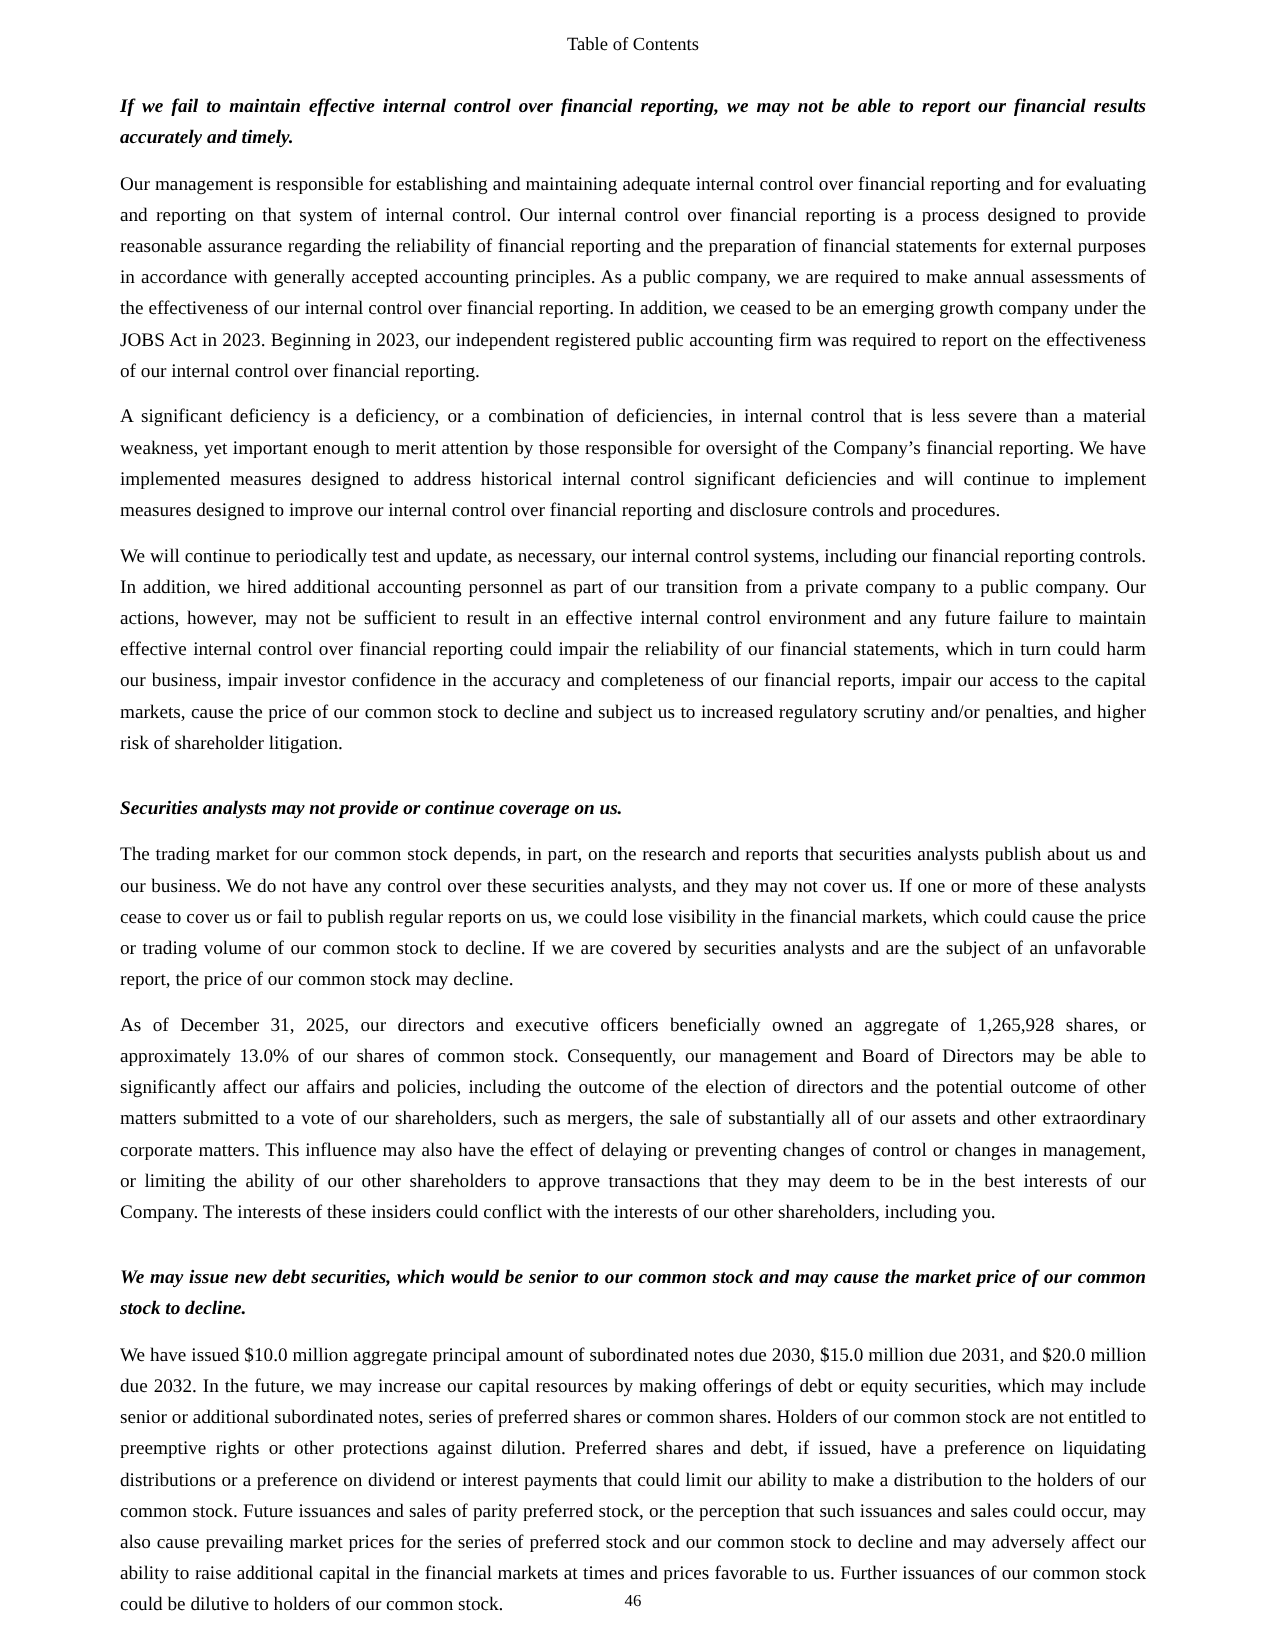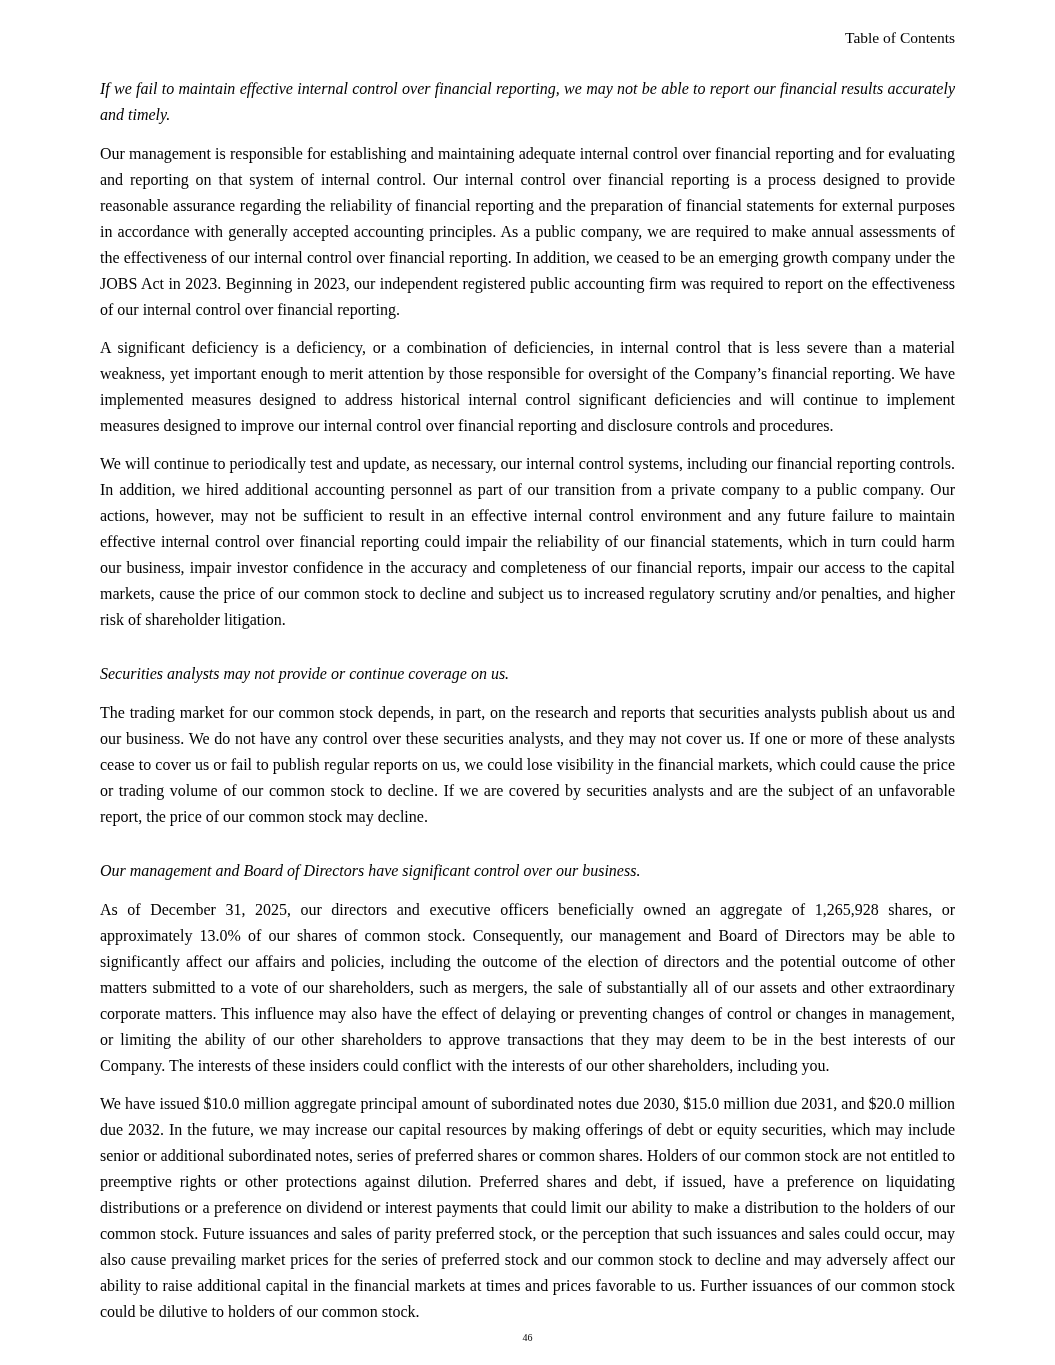"Table of Contents" .toc { text-align: right -> center }
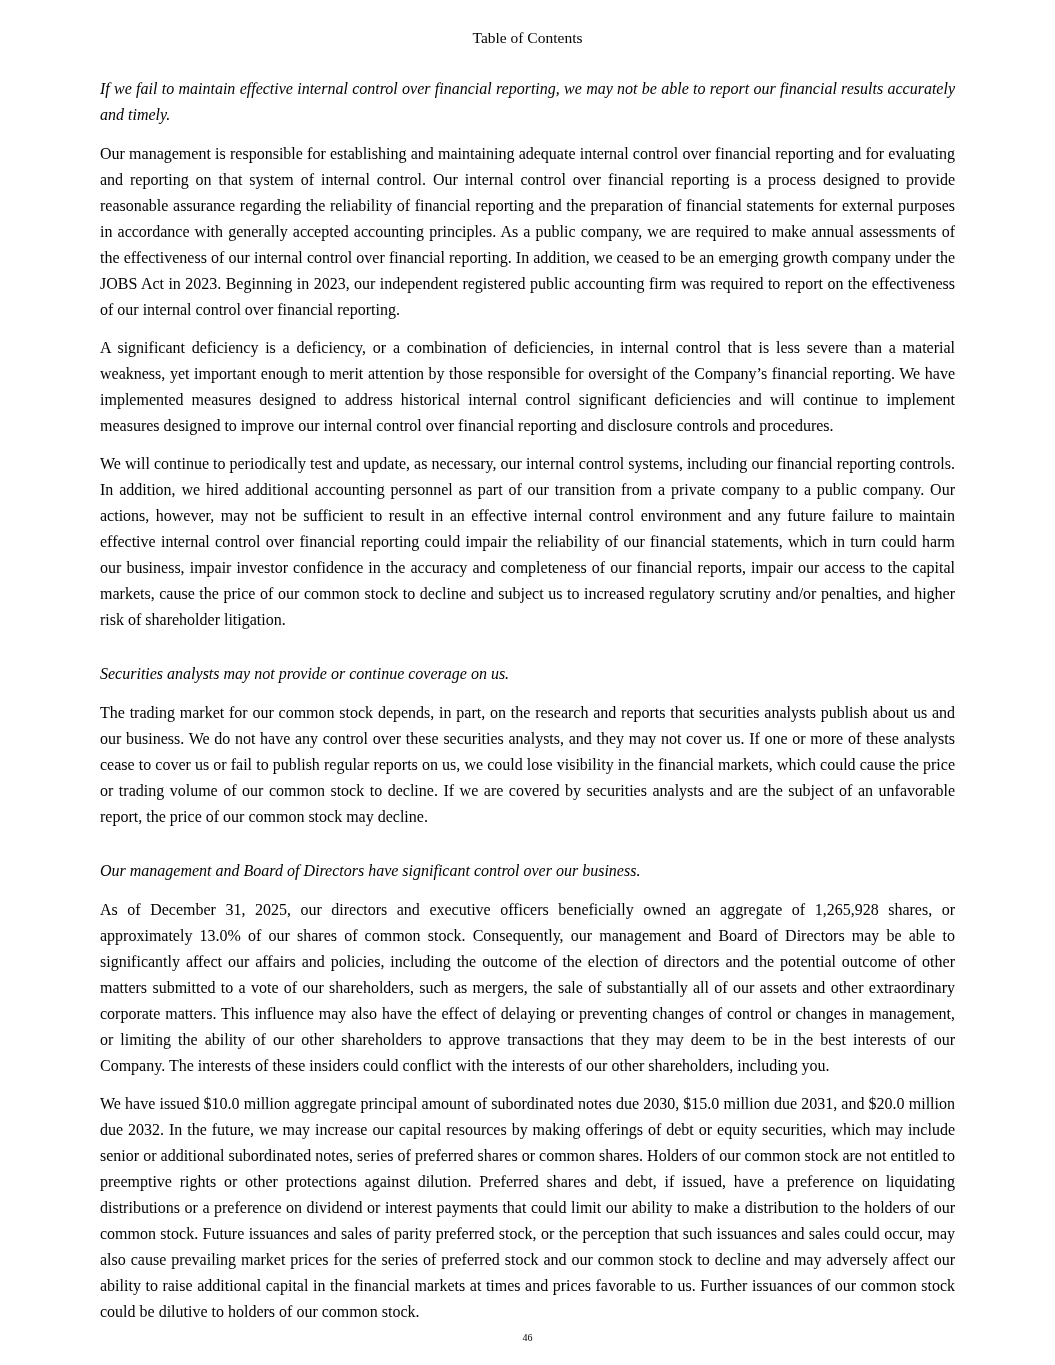"If we fail to maintain" .section-heading { font-weight: normal -> bold }
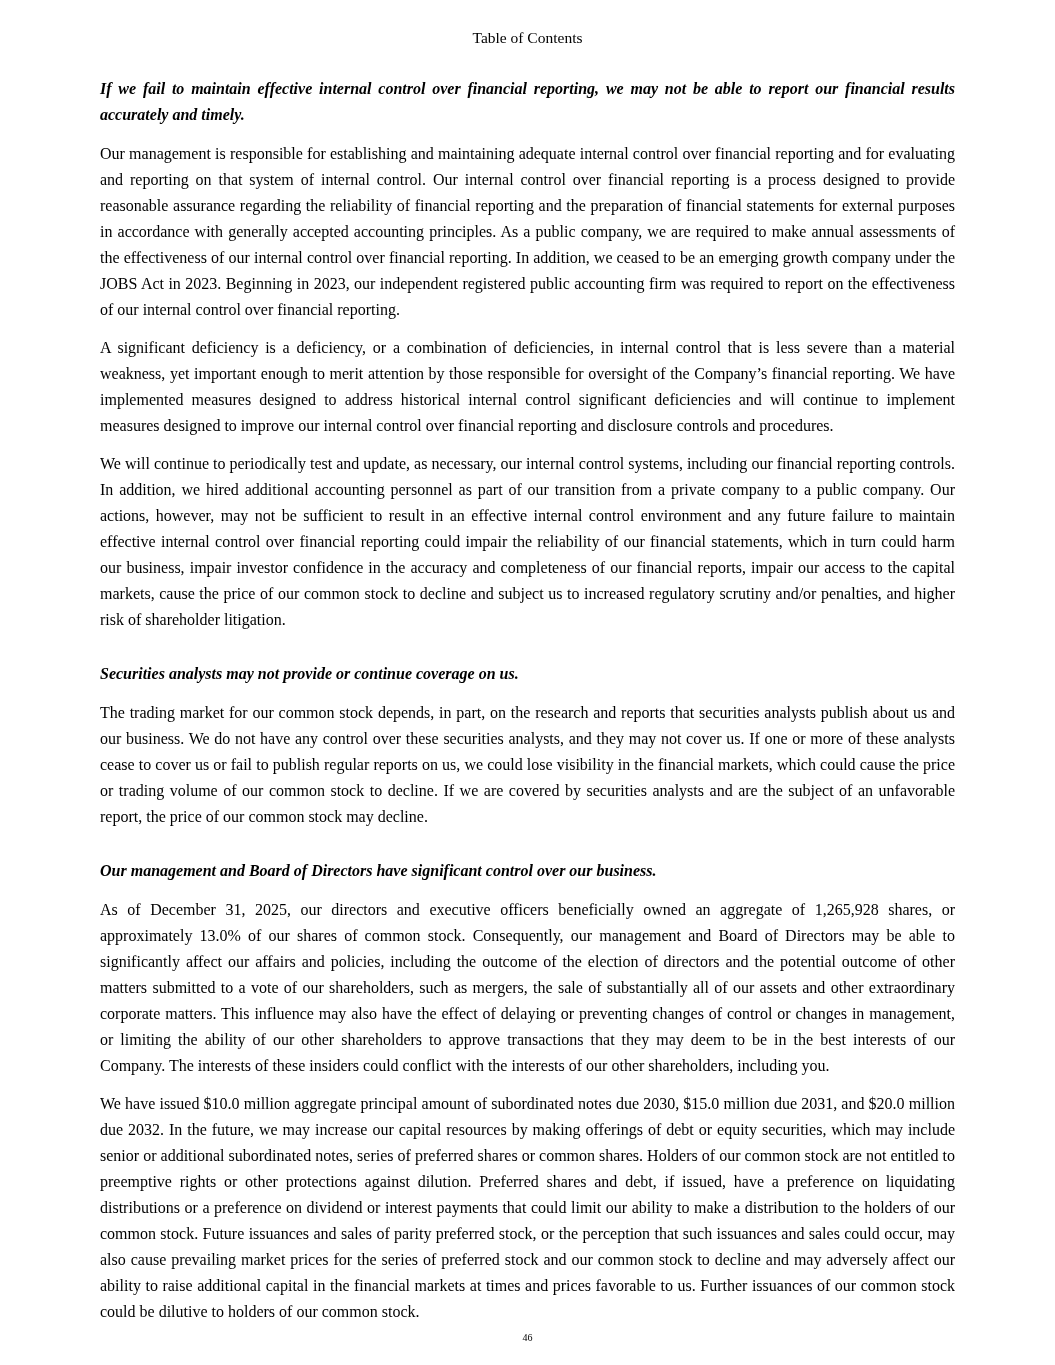"Our management and Board of" div.section-heading { html: <div>Our management and Board of Directors have significant control over our business.</div> -> none }
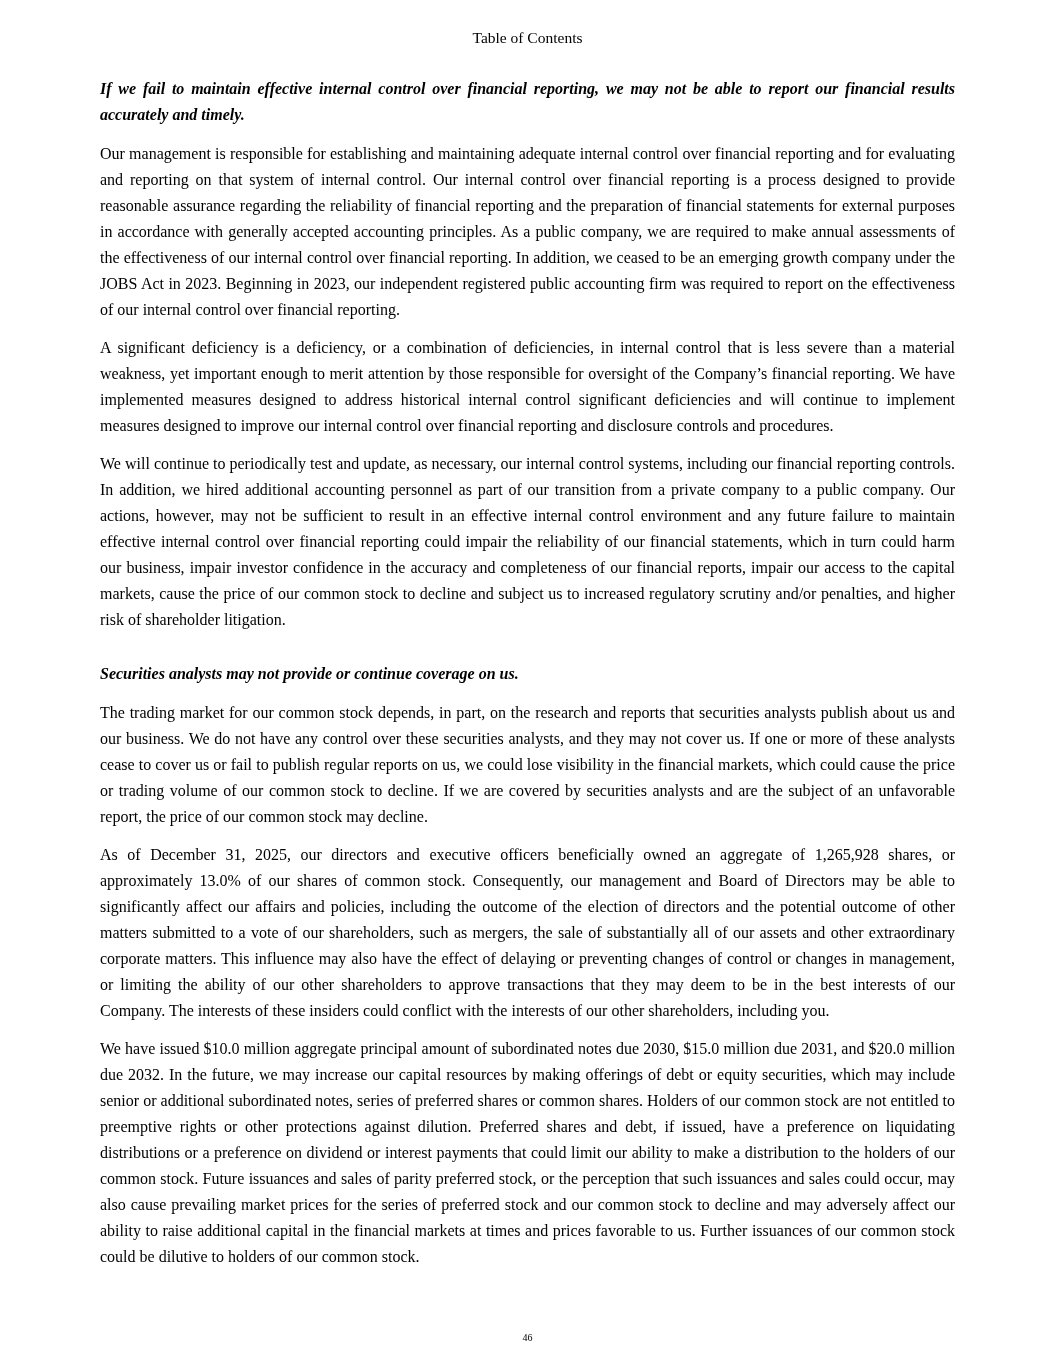"We may issue new debt" div.section-heading { html: none -> <div>We may issue new debt securities, which would be senior to our common stock and may cause the market price of our common stock to decline.</div> }
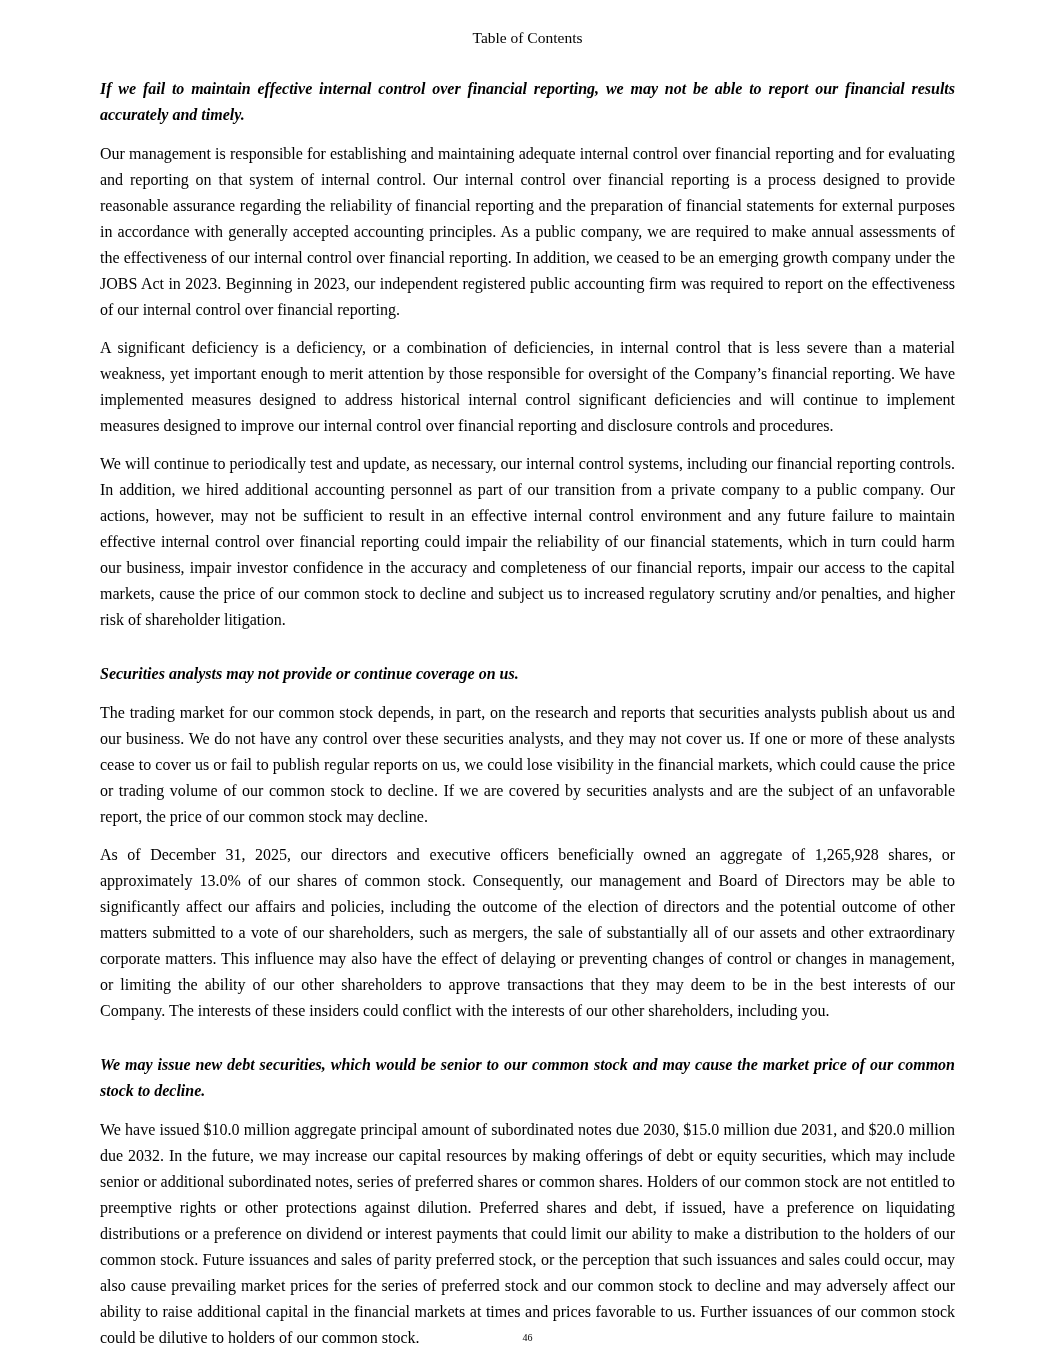"46" .page-footer { font-size: 10px -> 14px }
